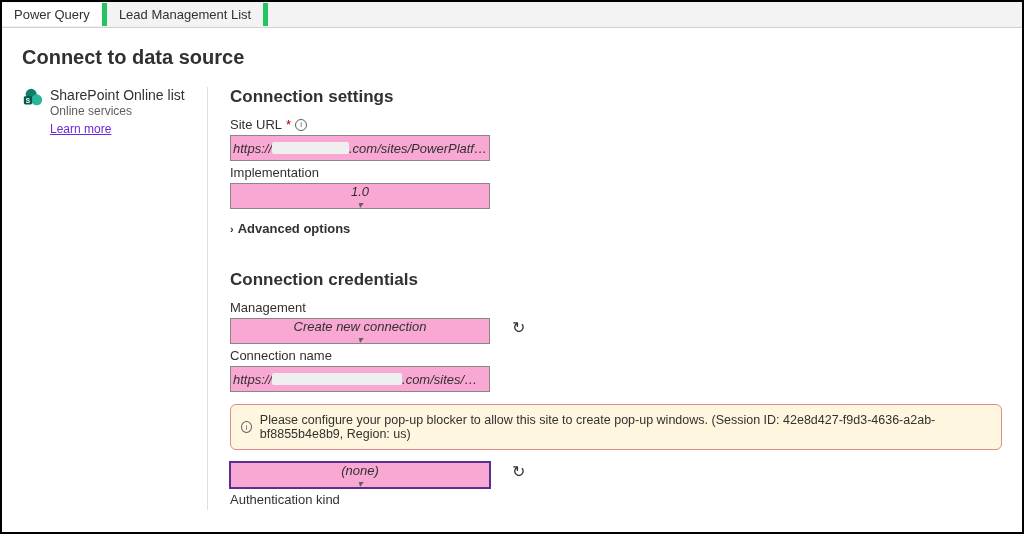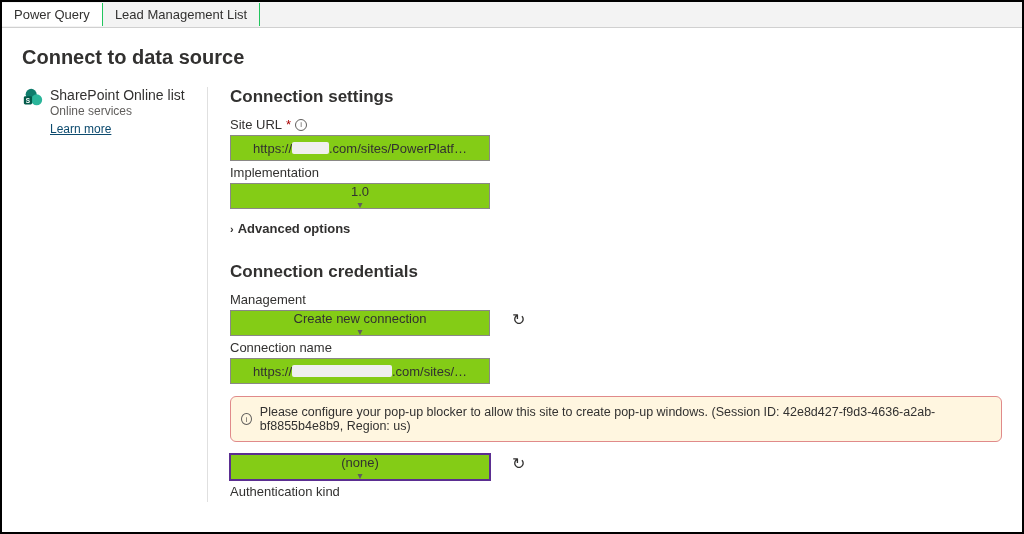"Power Query" .tab { border-right: 1px solid #22c55e -> 5px solid #22c55e }
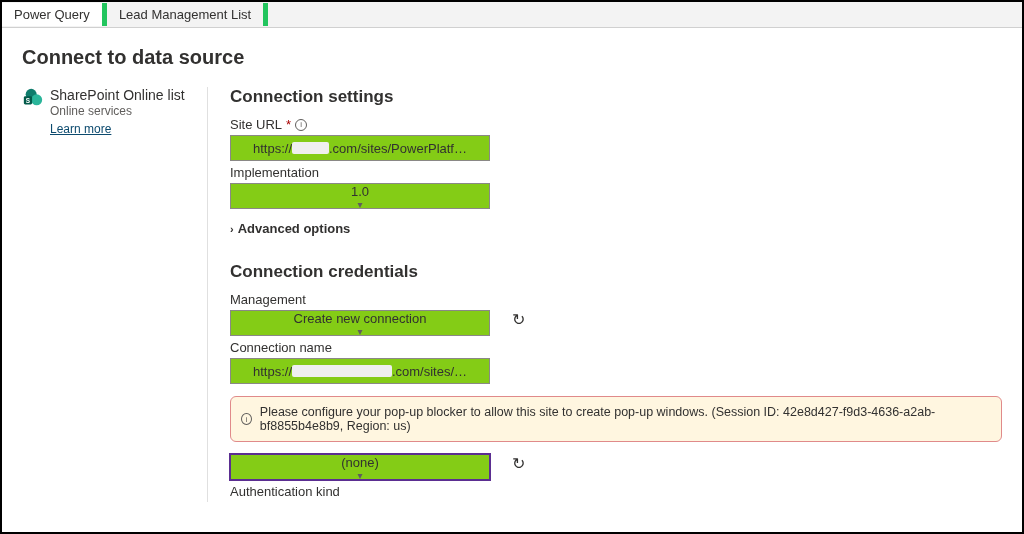"Learn more" .ds-link { color: #0c4a6e -> #6d28d9 }
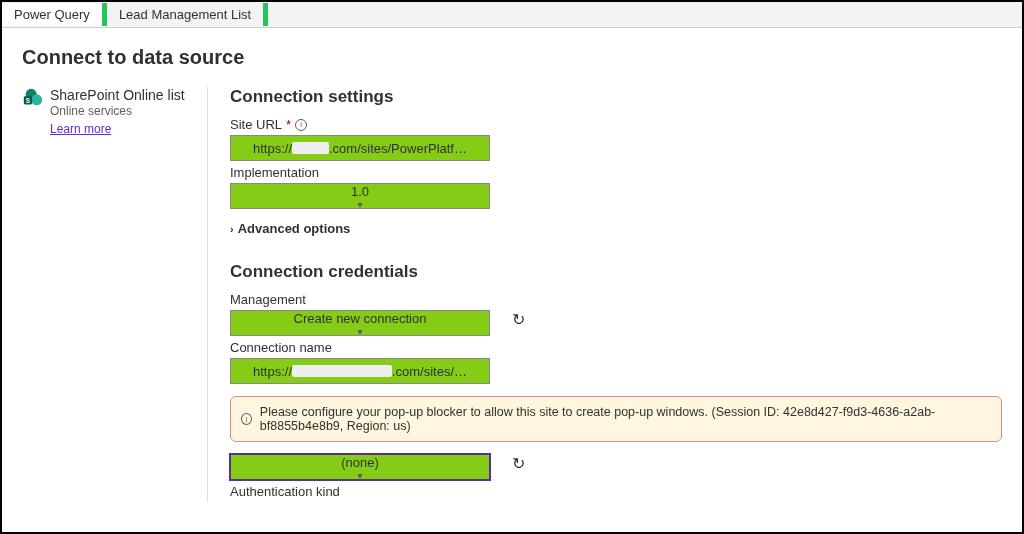"https://" .text-input, .dropdown { background: #84cc16 -> #f9a8d4; font-style: none -> italic; padding: 0 22px -> 0 2px }
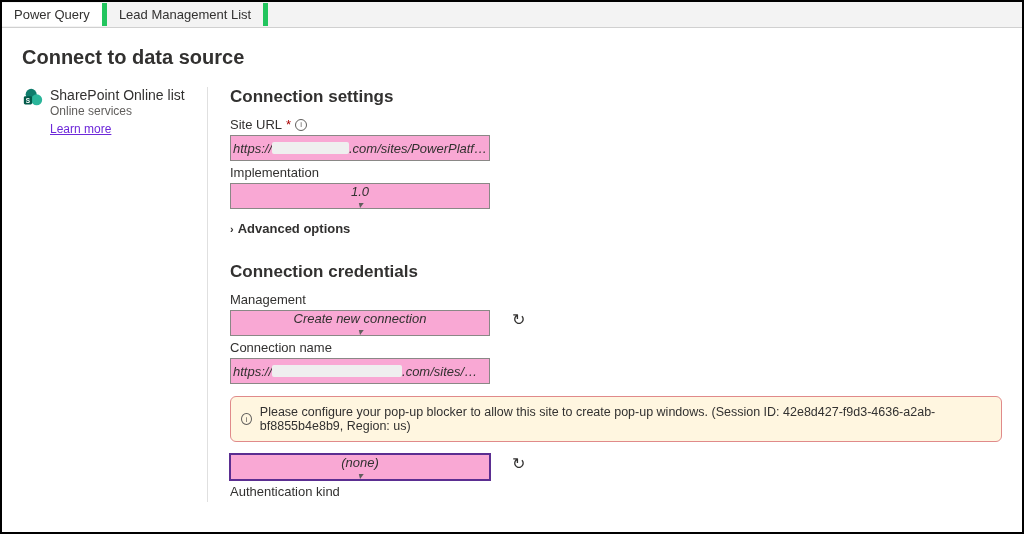"Connection credentials" .section2 { margin-top: 26px -> 34px }
